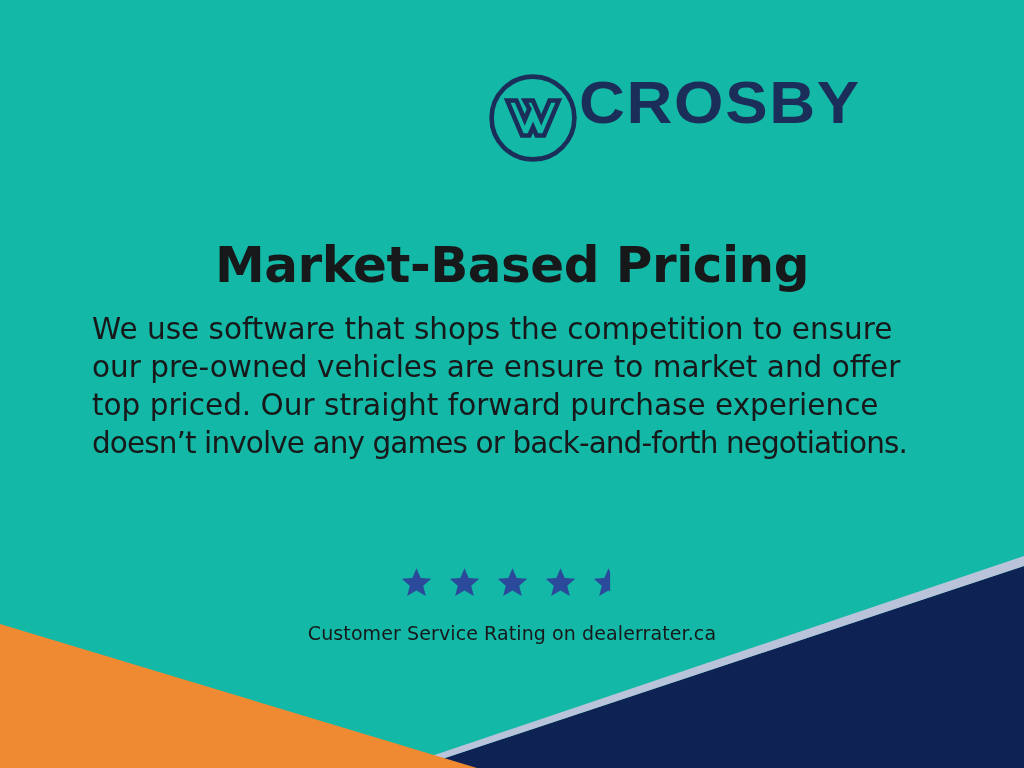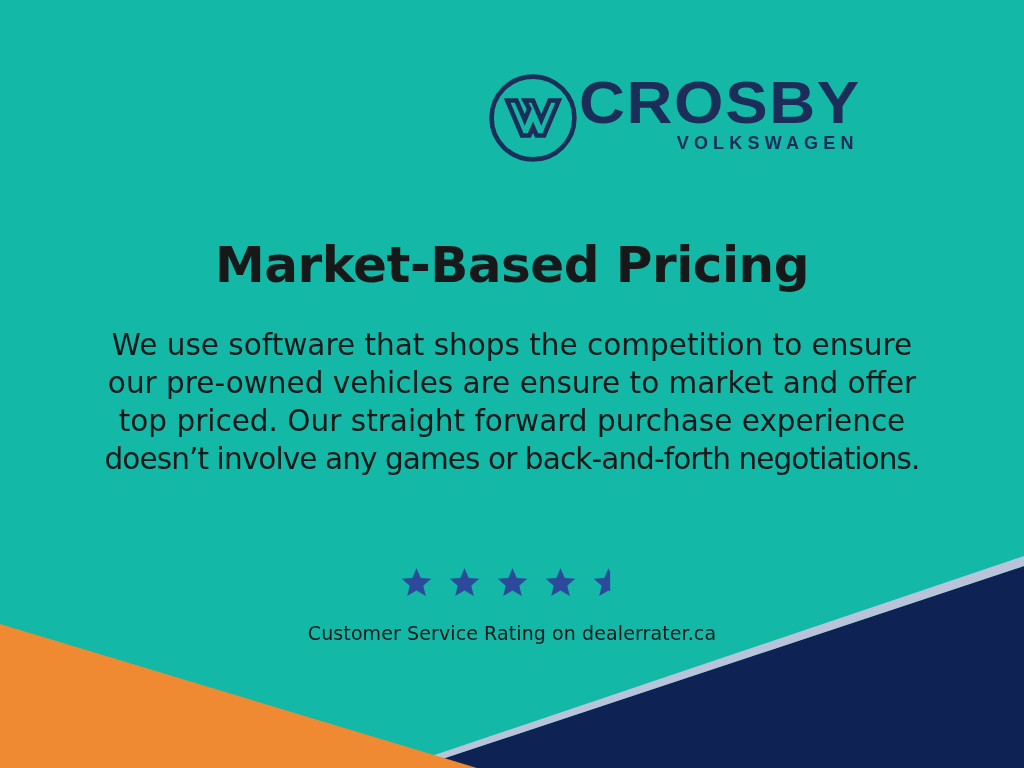"VOLKSWAGEN" div.logo-subwordmark { html: <div>VOLKSWAGEN</div> -> none }
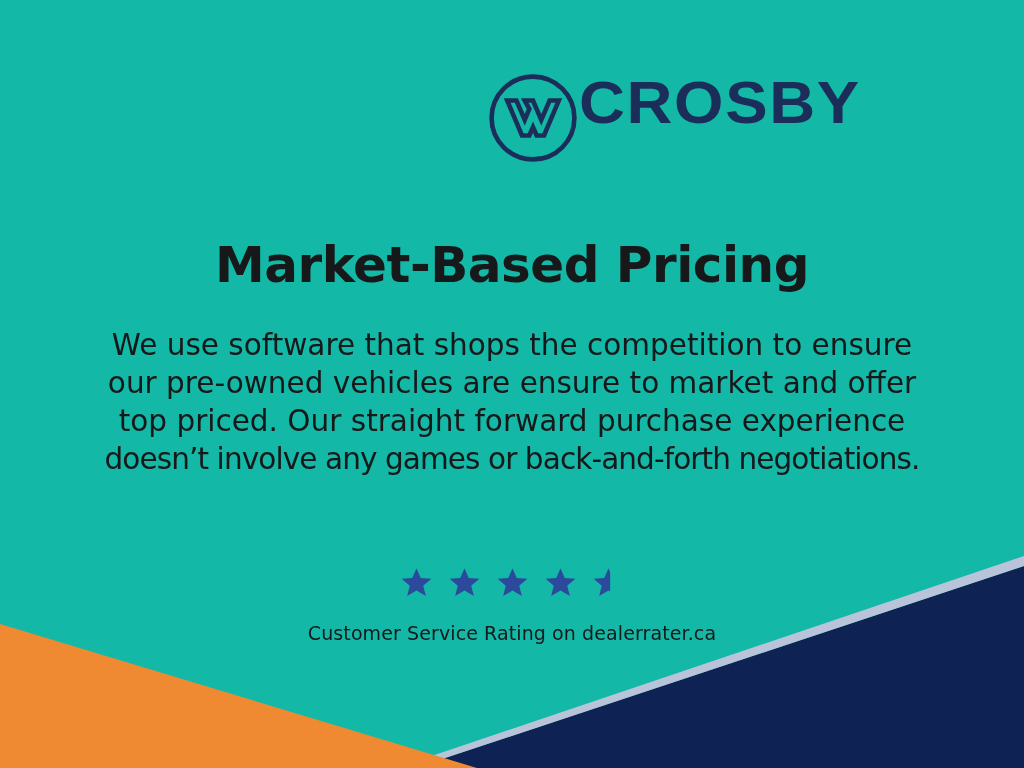"We use software that shops" .body-copy { margin-top: 16px -> none; text-align: center -> none }
